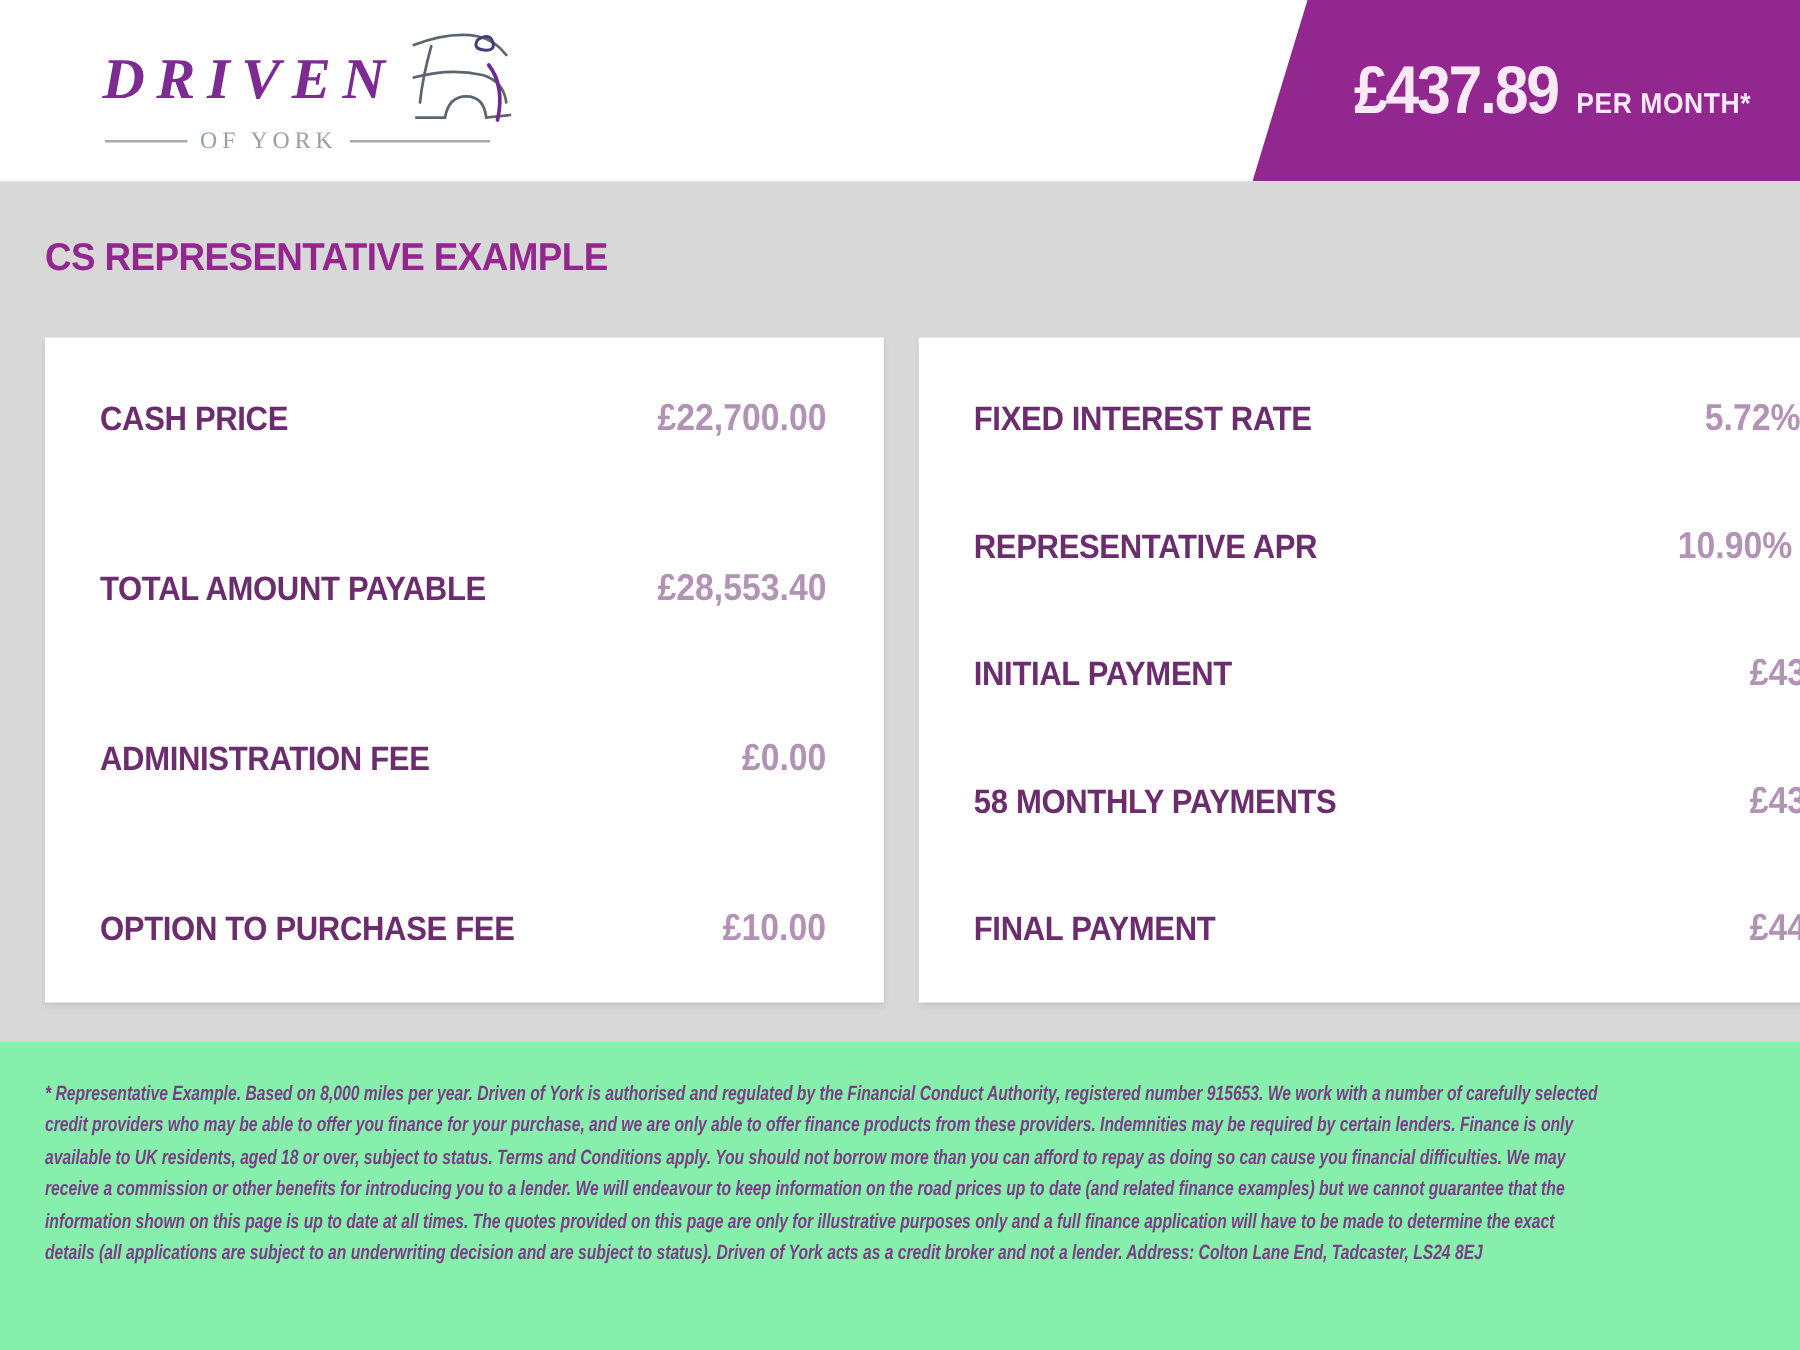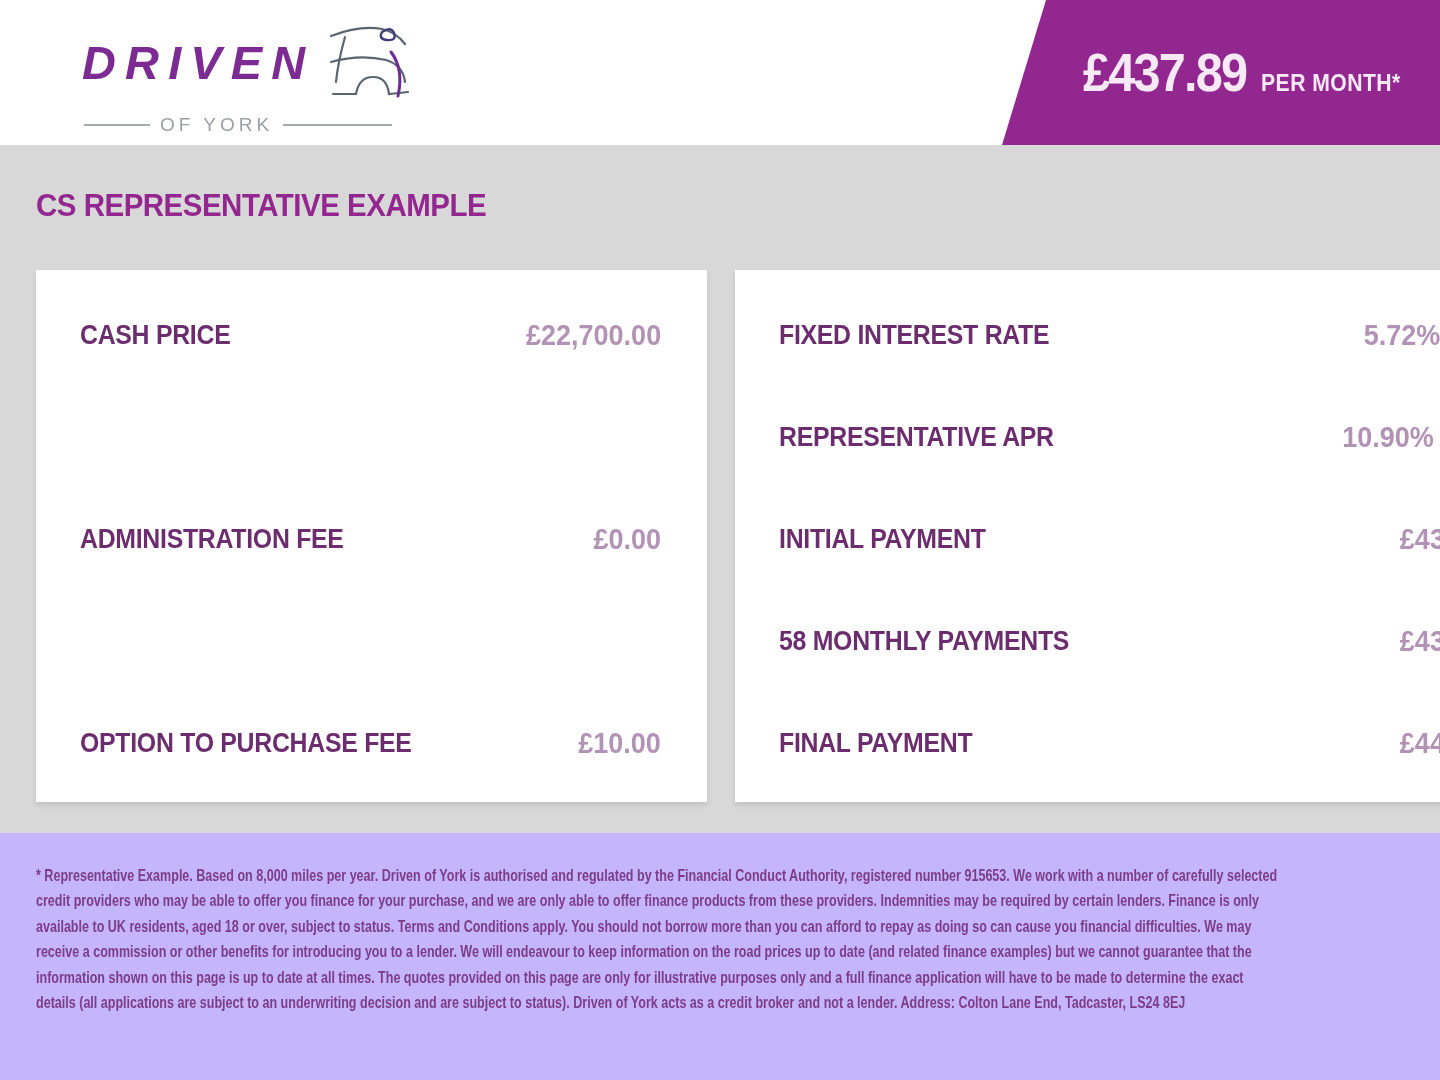"DRIVEN" .logo { font-family: none -> Liberation Serif, serif }
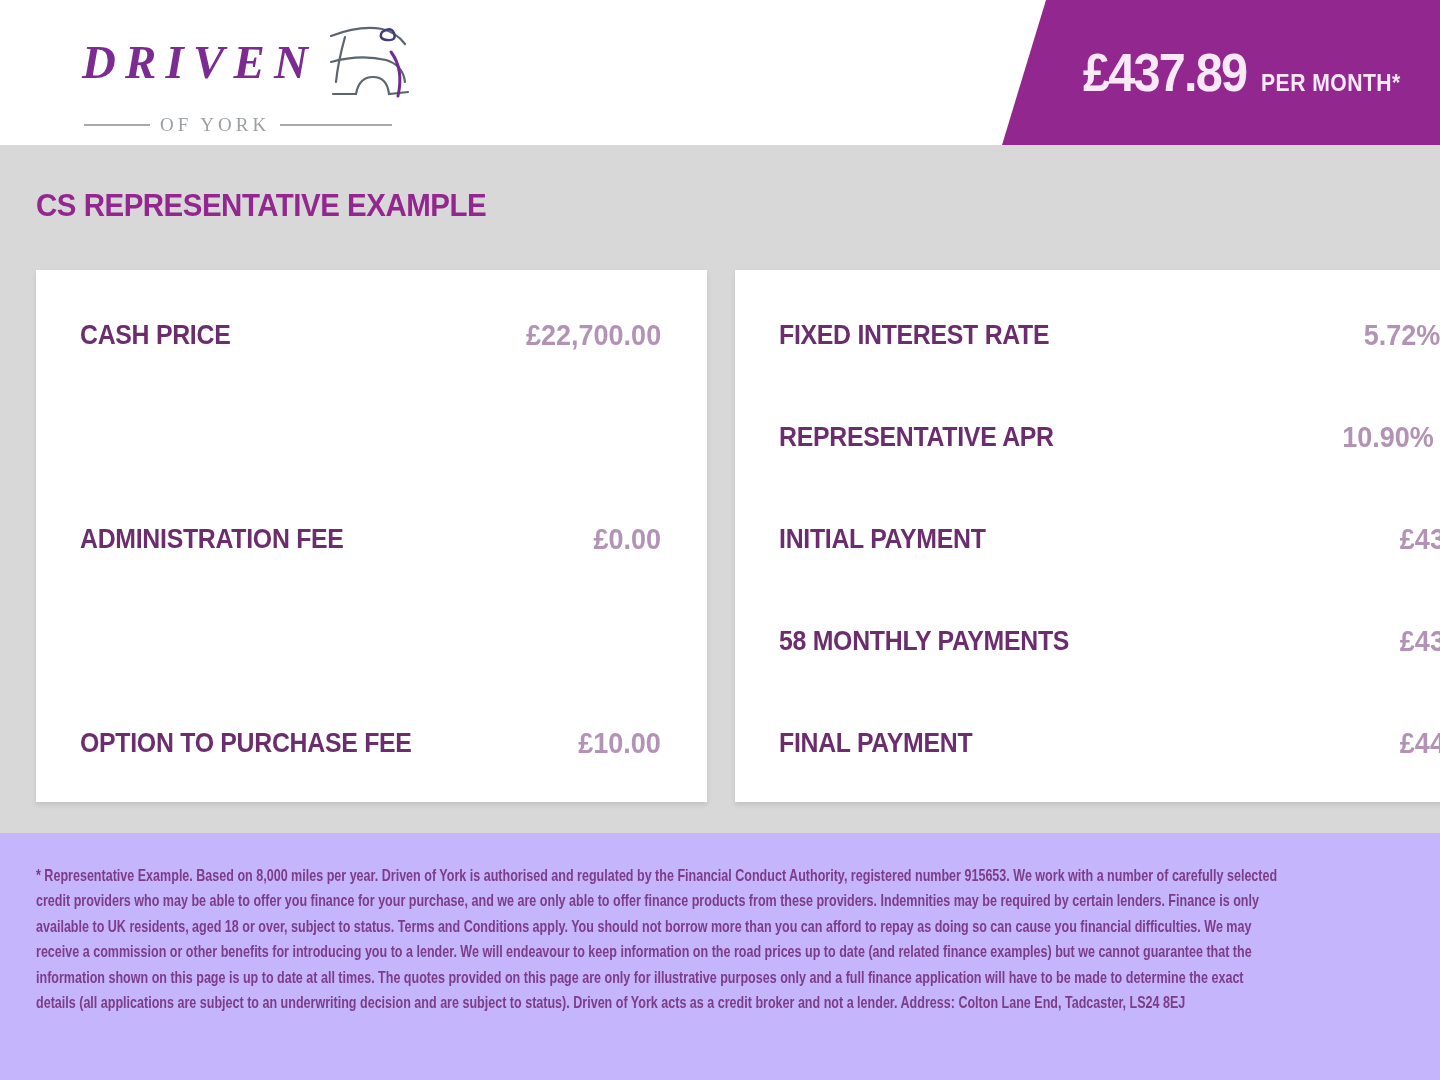"OF YORK" .logo-sub-row { top: 88px -> 76px }
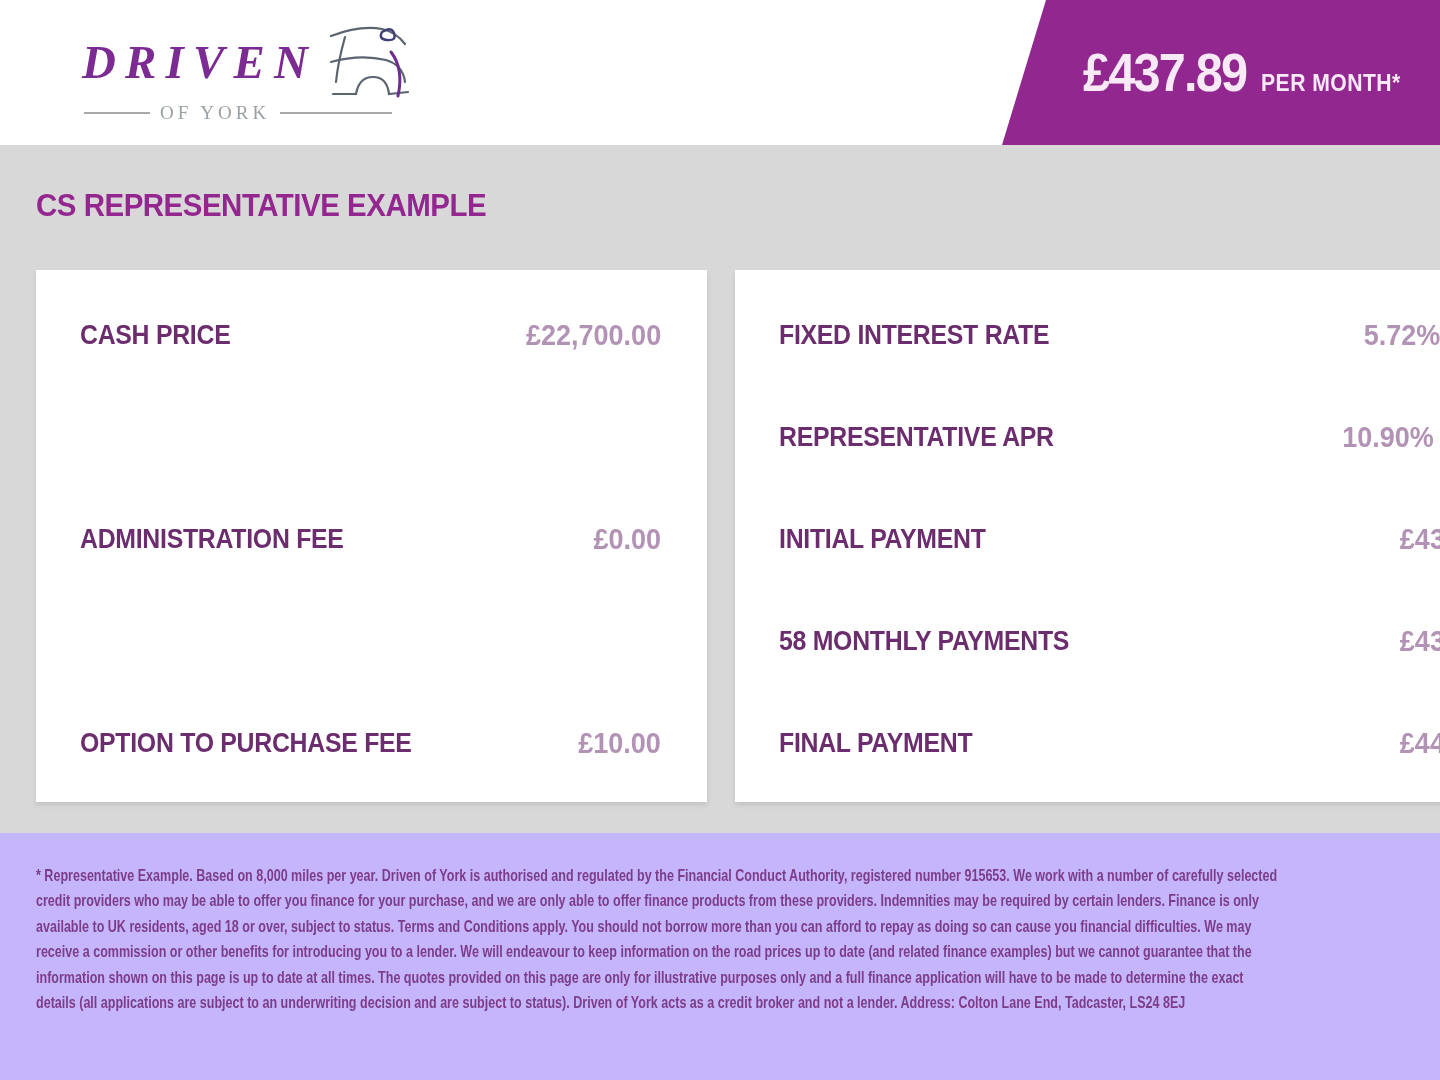"TOTAL AMOUNT PAYABLE" div.frow { html: none -> <div> <div>TOTAL AMOUNT PAYABLE</div> <div>£28,553.40</div> </div> }
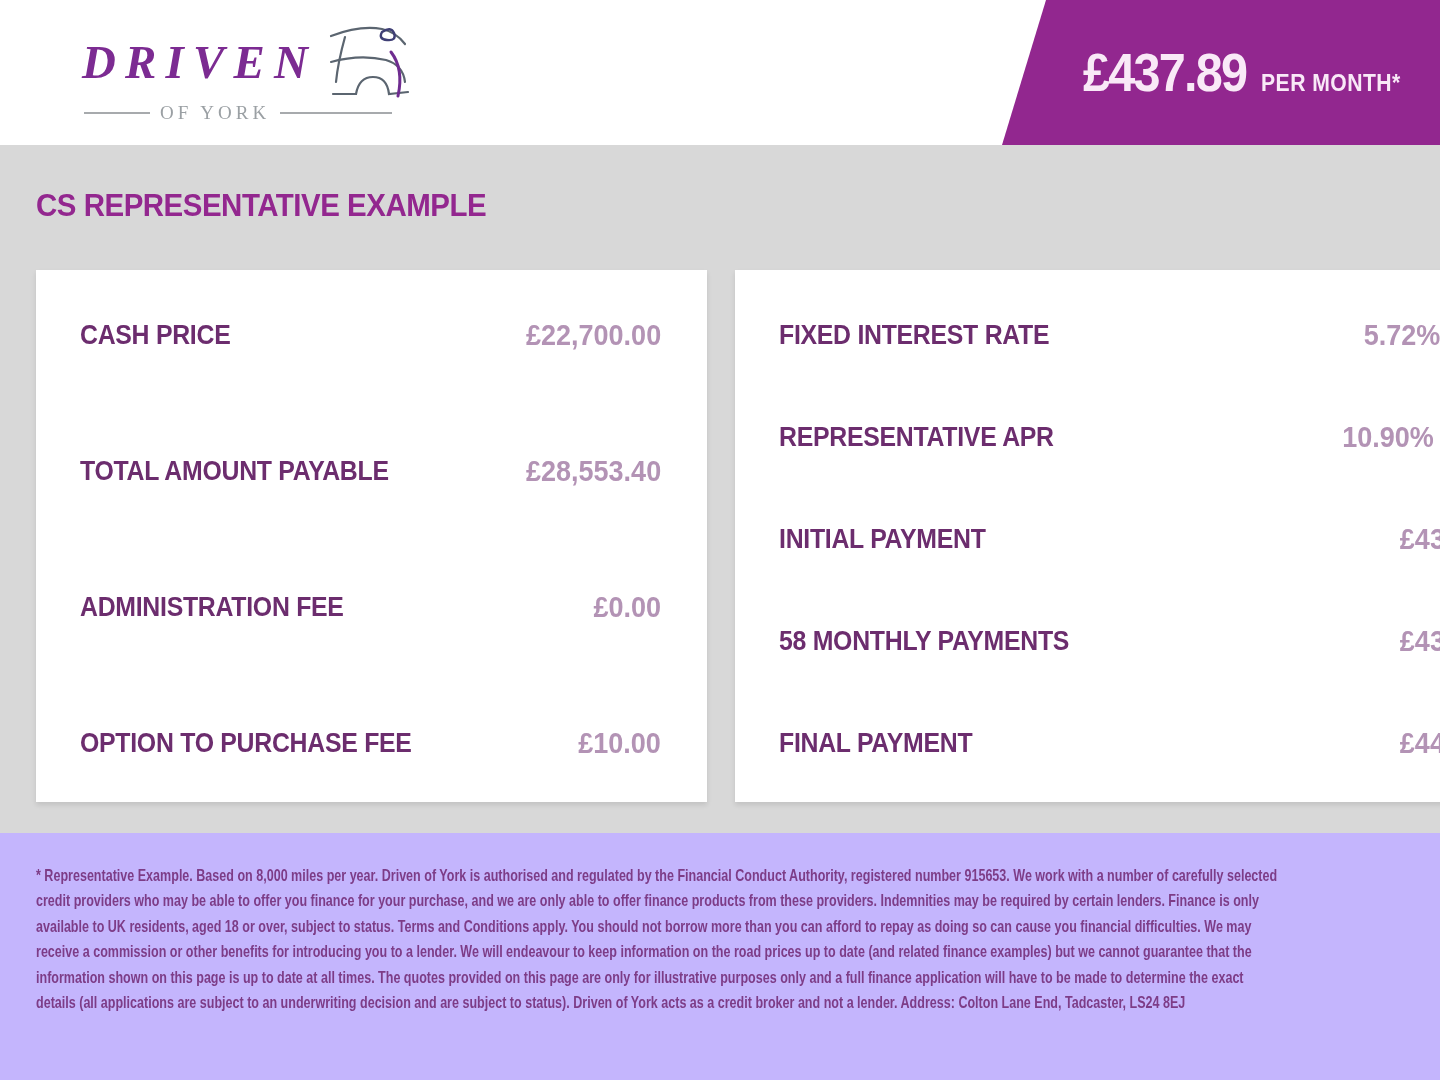"* Representative Example. Based on" .footer { background: #c4b5fd -> #86efac; font-style: none -> italic }
